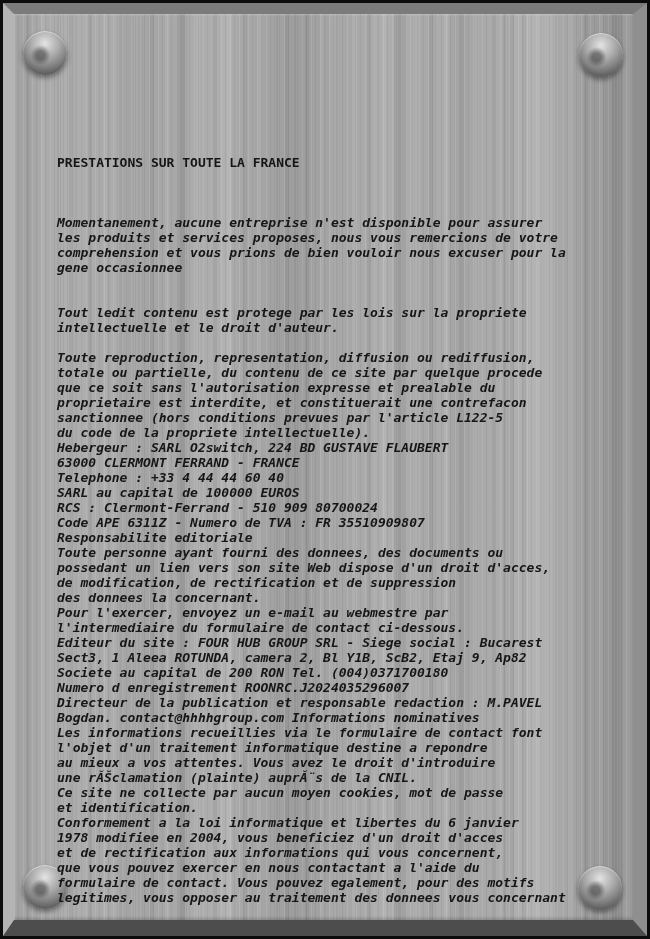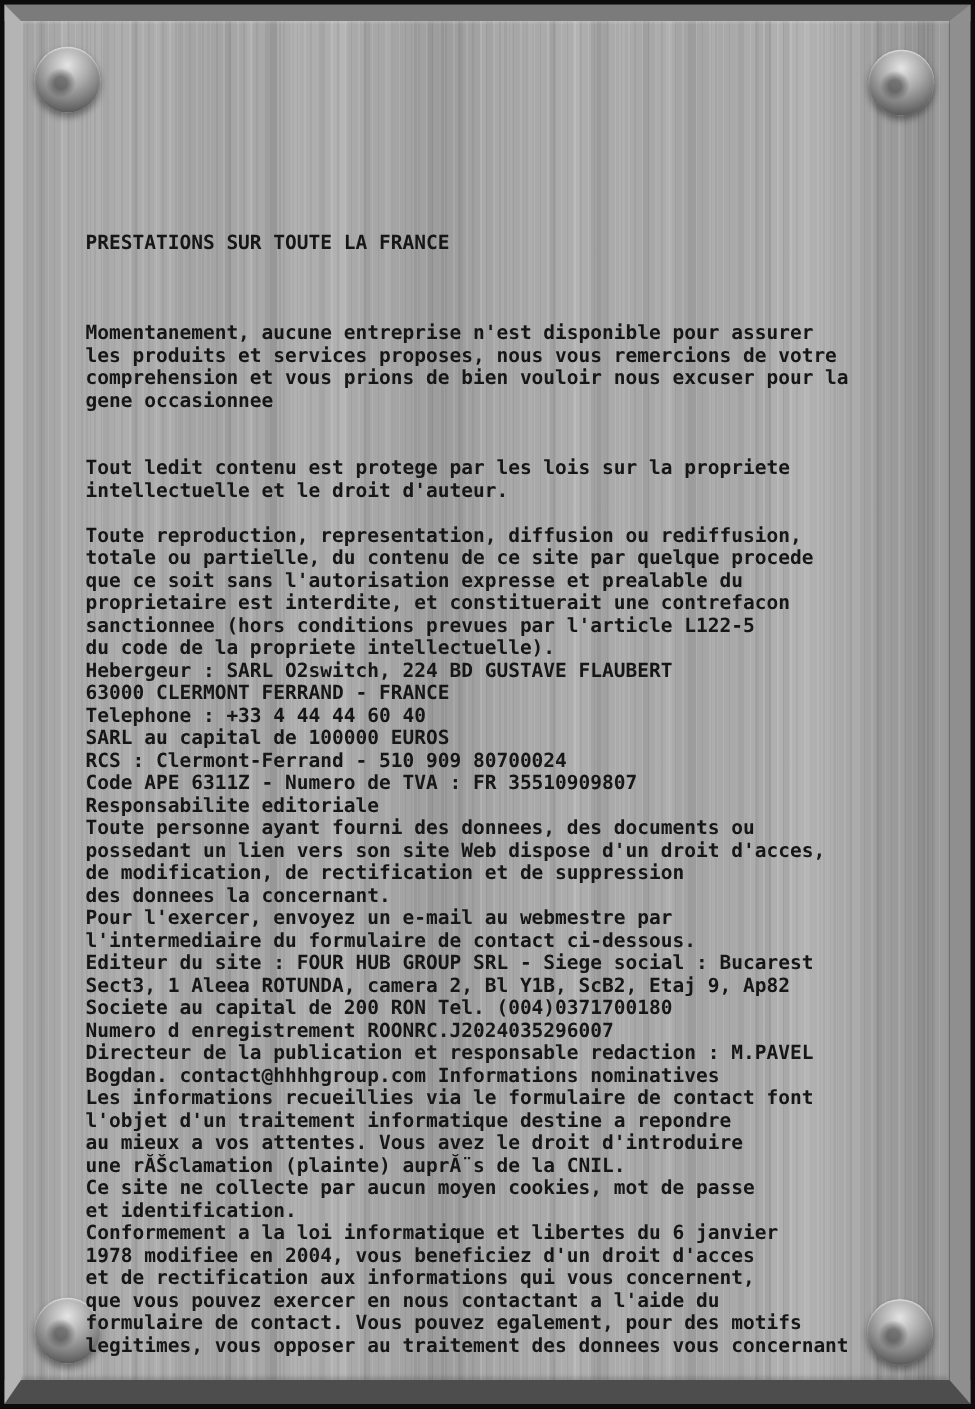"Momentanement, aucune entreprise n'est" .legal-text { font-style: none -> italic }
